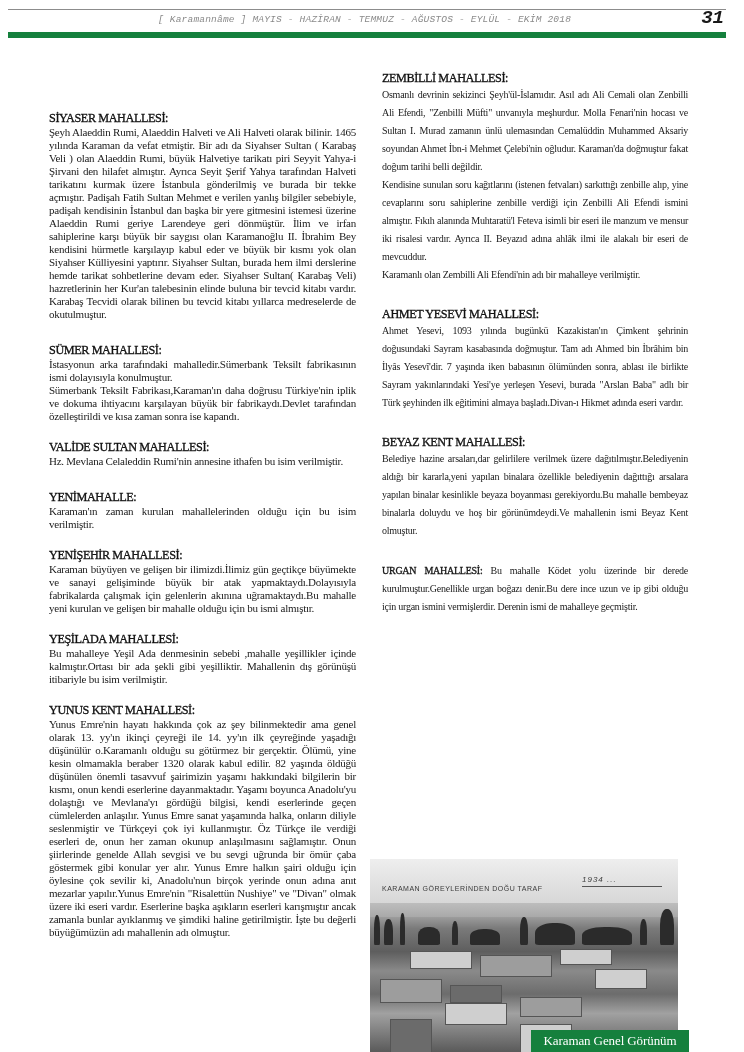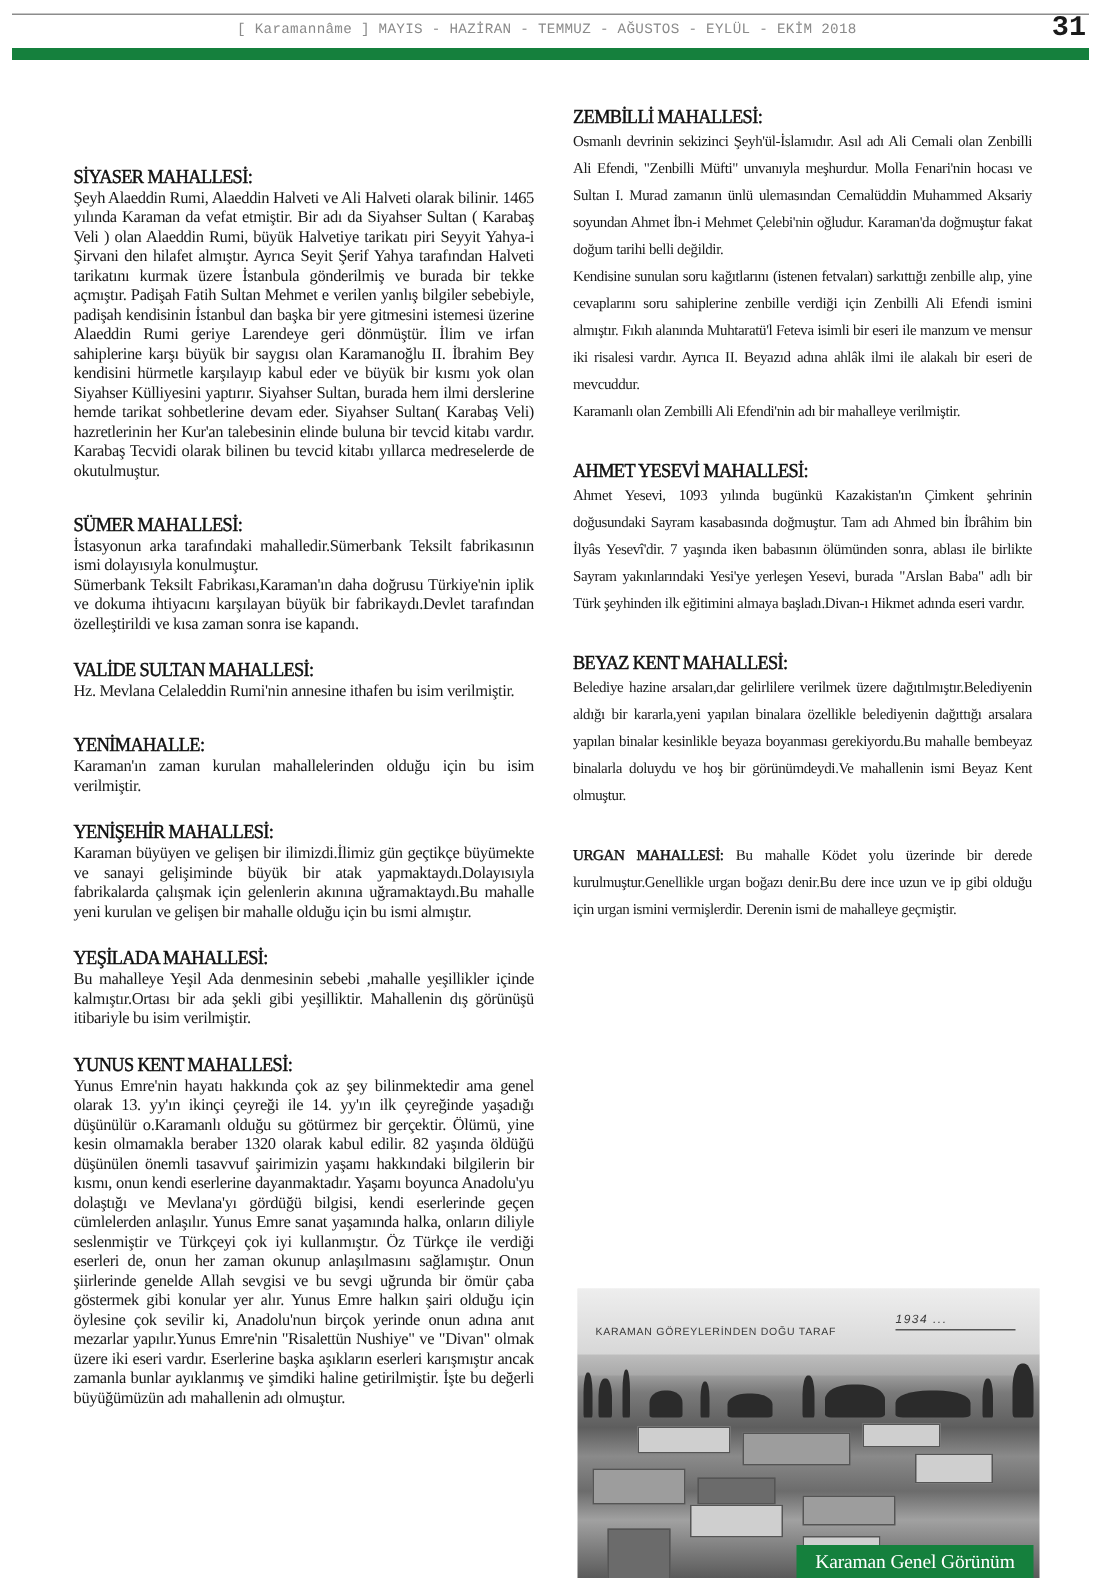"[ Karamannâme ] MAYIS -" .page-header { border-bottom: 8px solid #15803d -> 6px solid #15803d; font-style: none -> italic }
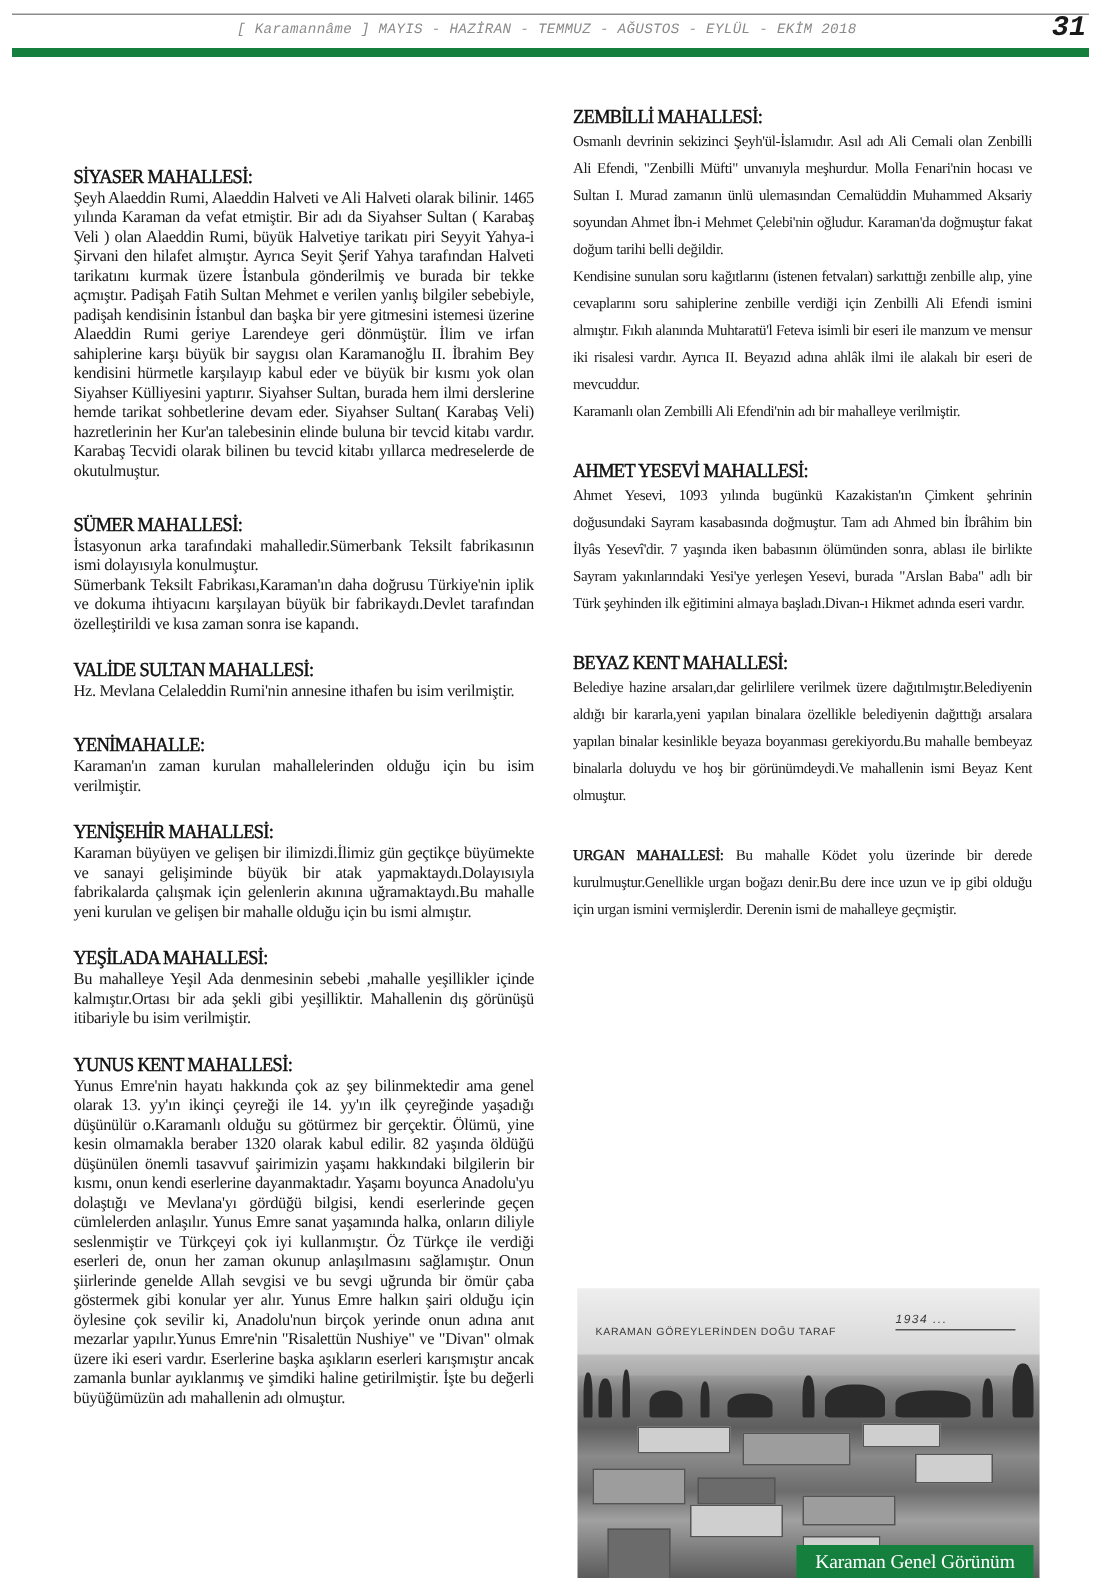"1934 ..." .photo { left: 385px -> 370px }
